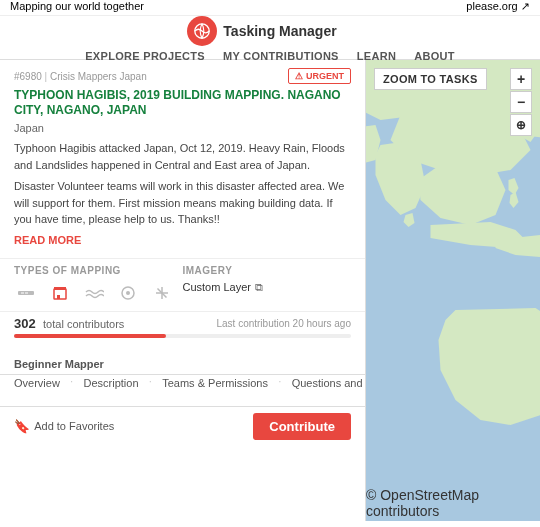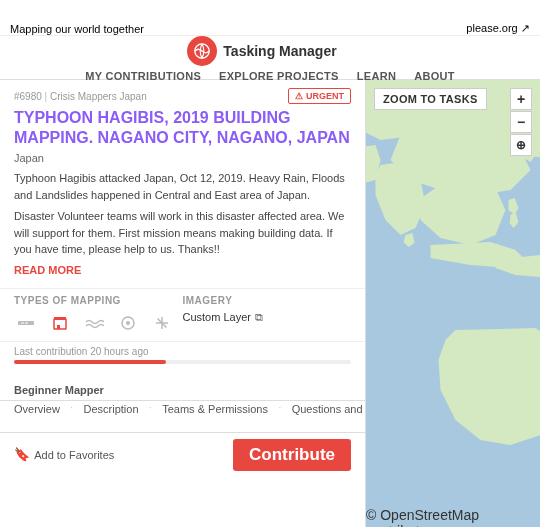"Mapping our world together" .top-banner { align-items: flex-end -> flex-start; height: 36px -> 16px }
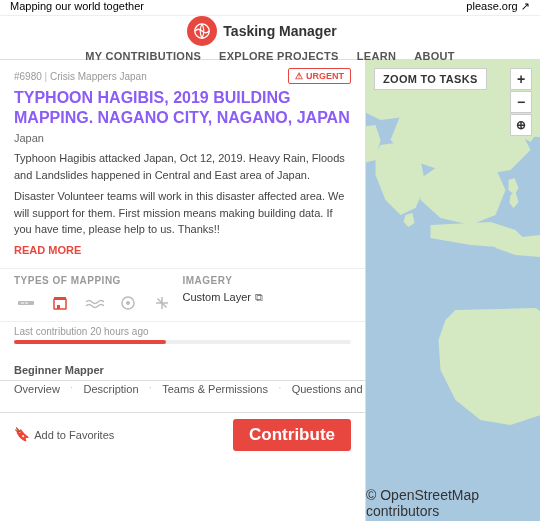"MY CONTRIBUTIONS" span.nav-link { order: before "EXPLORE PROJECTS" -> after "EXPLORE PROJECTS" }
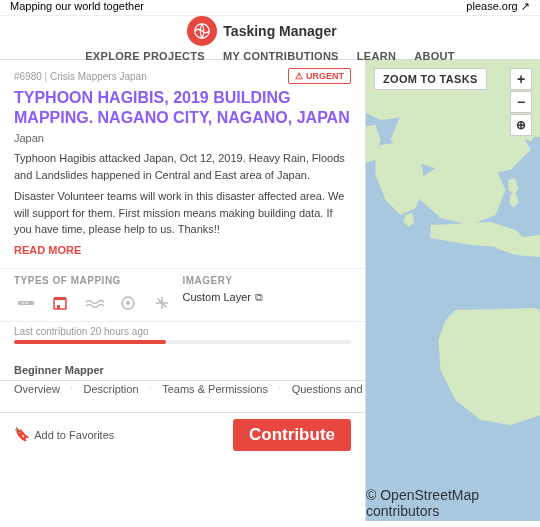"TYPHOON HAGIBIS, 2019 BUILDING MAPPING." .project-title { color: #8b5cf6 -> #15803d; font-size: 16px -> 12px }
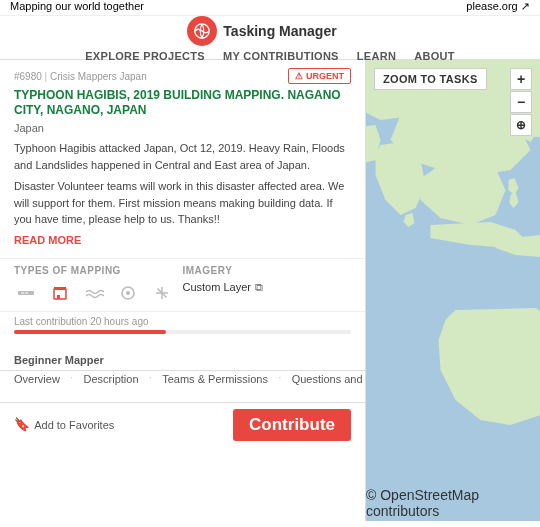"302 total contributors" div { html: none -> <div> <span>302</span> <span>total contributors</span> </div> }
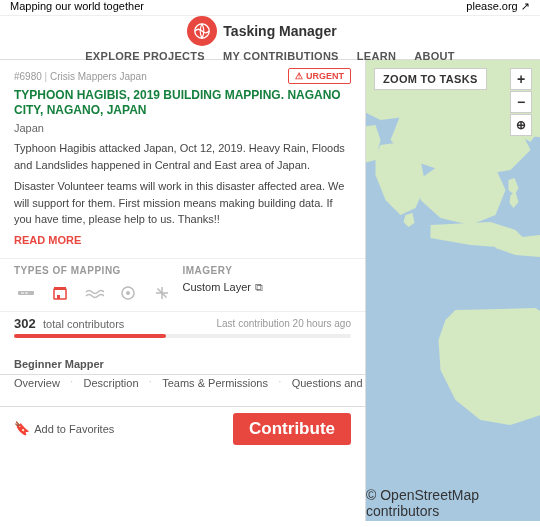"Contribute" .contribute-btn { font-size: 17px -> 13px }
